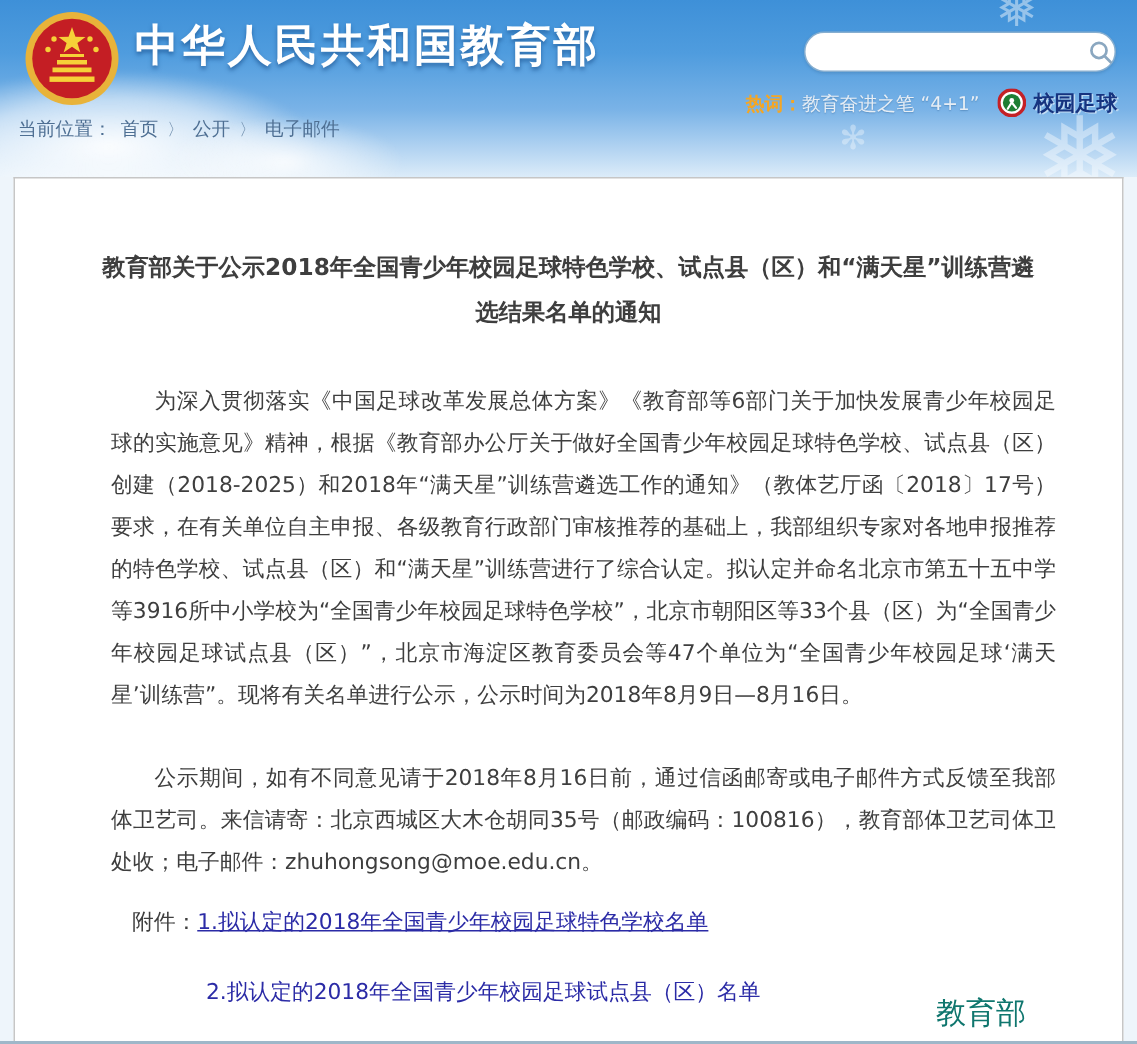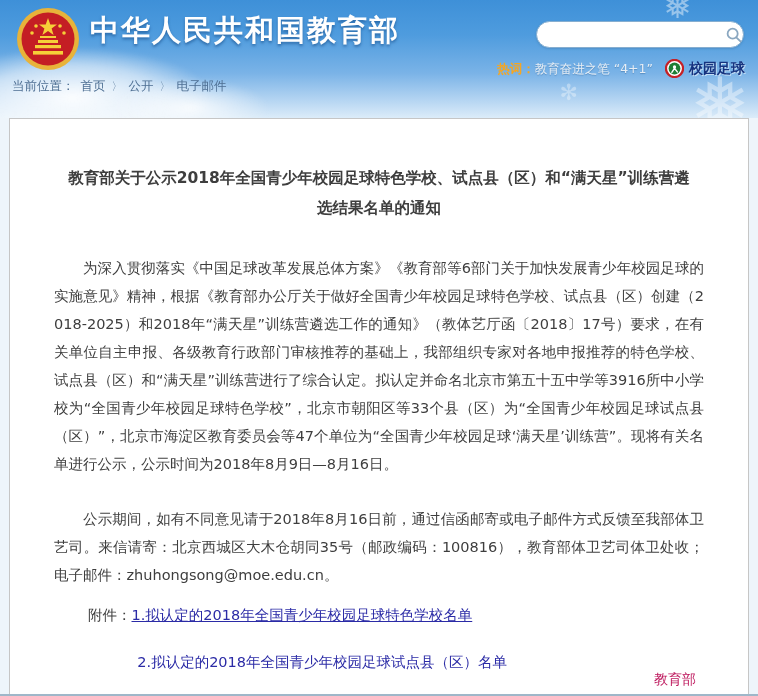"为深入贯彻落实《中国足球改革发展总体方案》《教育部等6部门关于加快发展青少年校园" .para { margin-left: none -> 20px }
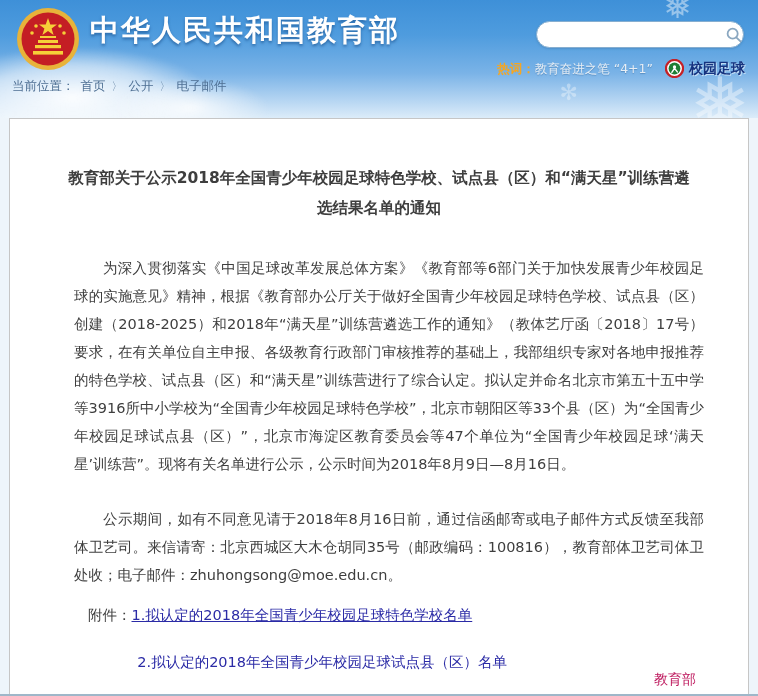"教育部" .signature { color: #be185d -> #0f766e; font-size: 14px -> 20px; right: 52px -> 64px }
